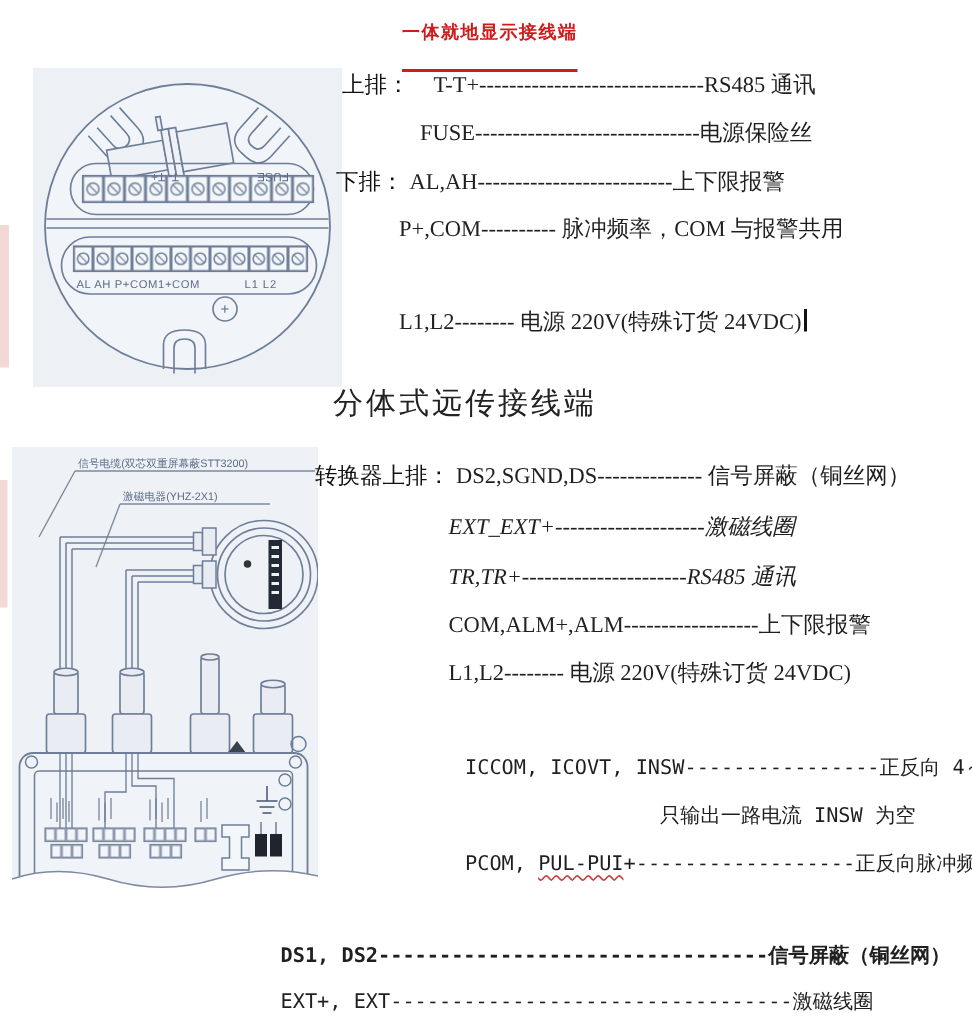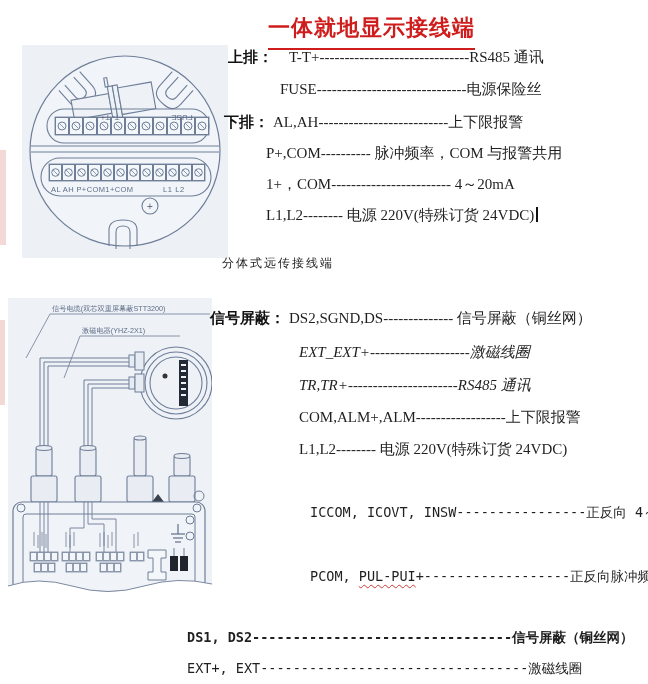"一体就地显示接线端" .title { font-size: 22px -> 12px; padding-bottom: 5px -> 16px }
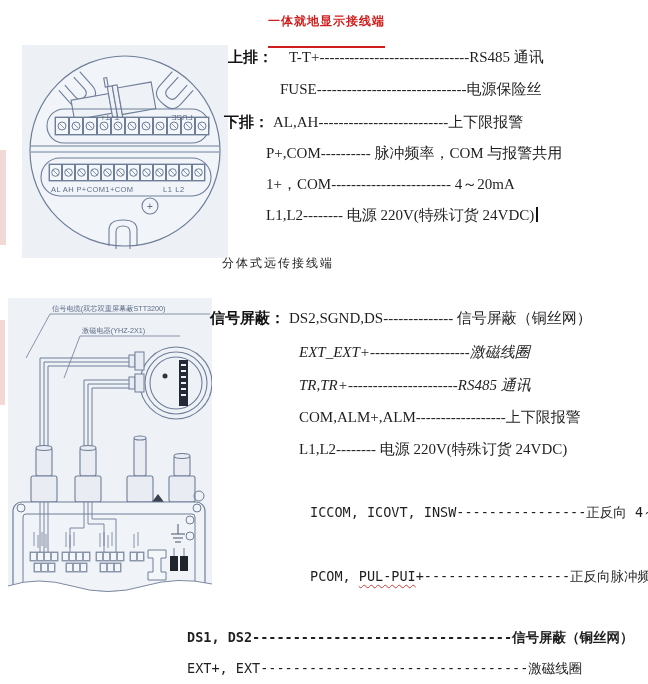"上排：" .lbl { font-weight: bold -> normal }
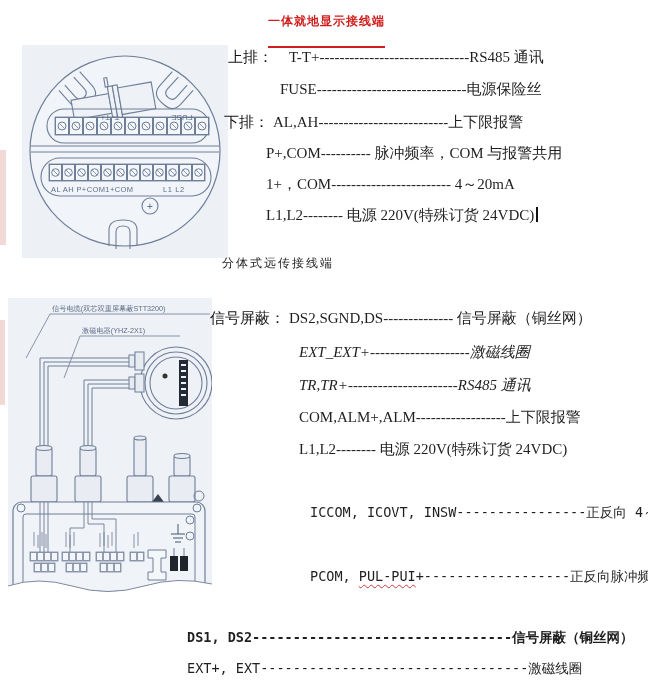"1+，COM------------------------ 4～20mA" div.row { html: <div> <span>1+，COM------------------------ 4～20mA</span> </div> -> none }
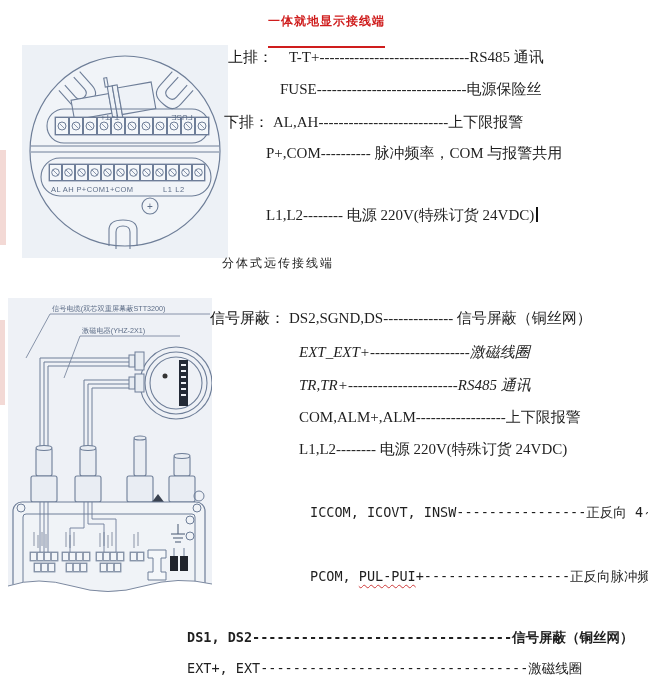"分体式远传接线端" .subtitle { font-size: 12px -> 20px }
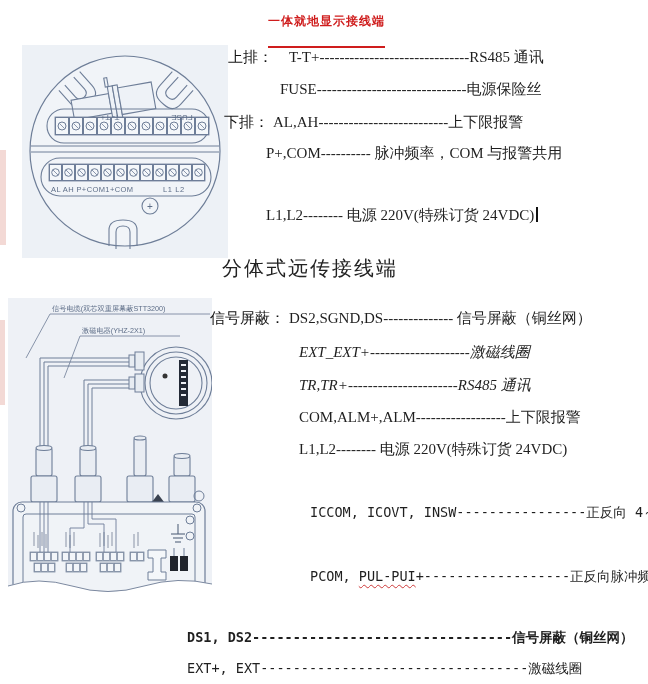"信号屏蔽：" span.lbl { text: 信号屏蔽 -> 转换器上排 }
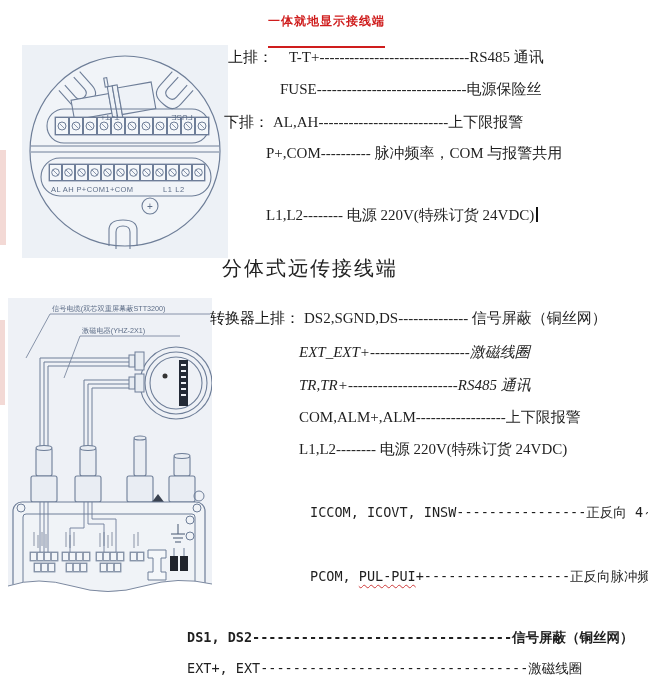"只输出一路电流 INSW 为空" div.row { html: none -> <div> <span>只输出一路电流 INSW 为空</span> </div> }
